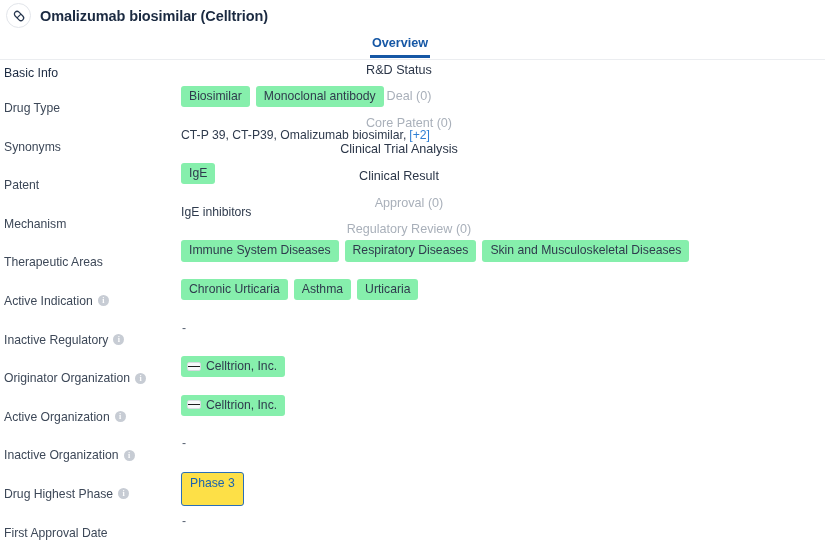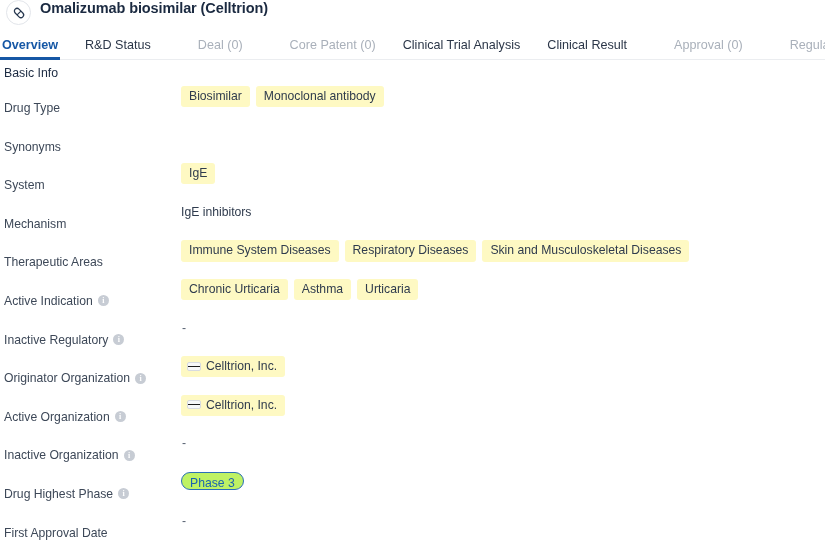"Omalizumab biosimilar (Celltrion)" .header { align-items: flex-start -> center }
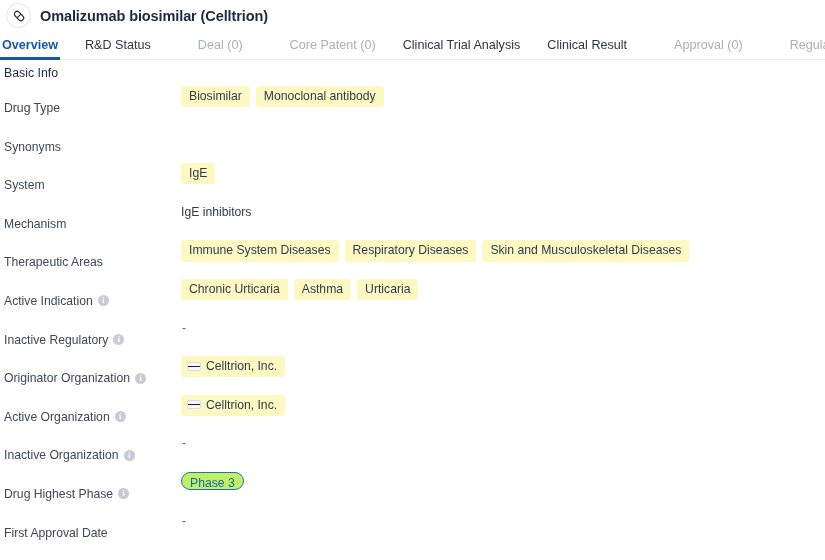"Overview" .tabbar { align-items: flex-end -> center; flex-direction: none -> column }
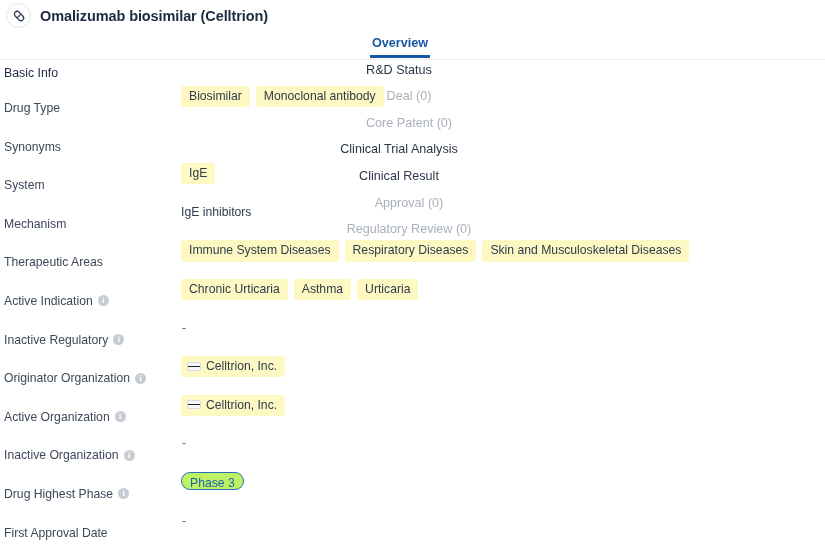"Biosimilar" .tag { background: #fef9c3 -> #86efac }
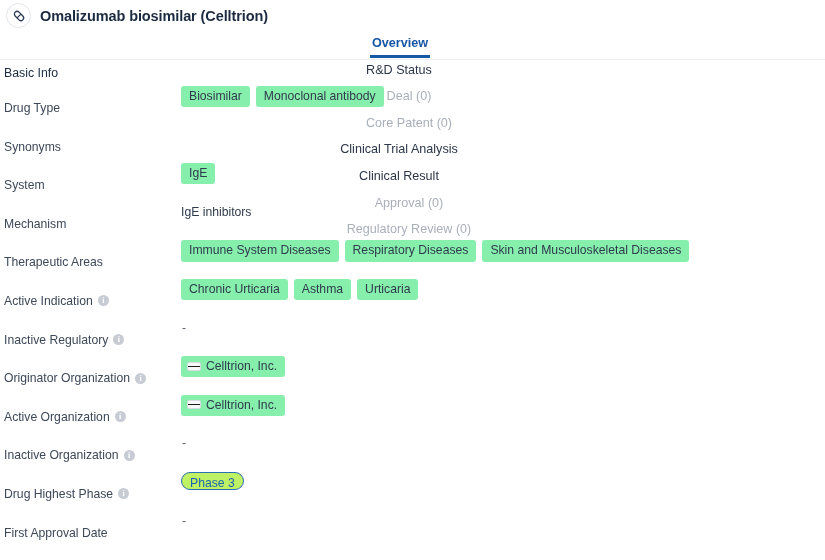"CT-P 39, CT-P39, Omalizumab biosimilar," div.row-value { html: none -> <div> <span> <span>CT-P 39, CT-P39, Omalizumab biosimilar,</span><span>[+2]</span> </span> </div> }
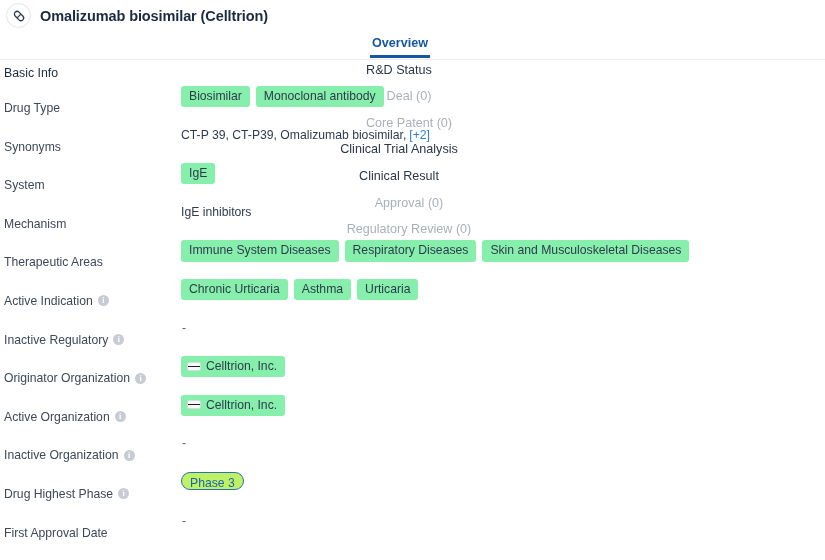"System" span { text: System -> Patent }
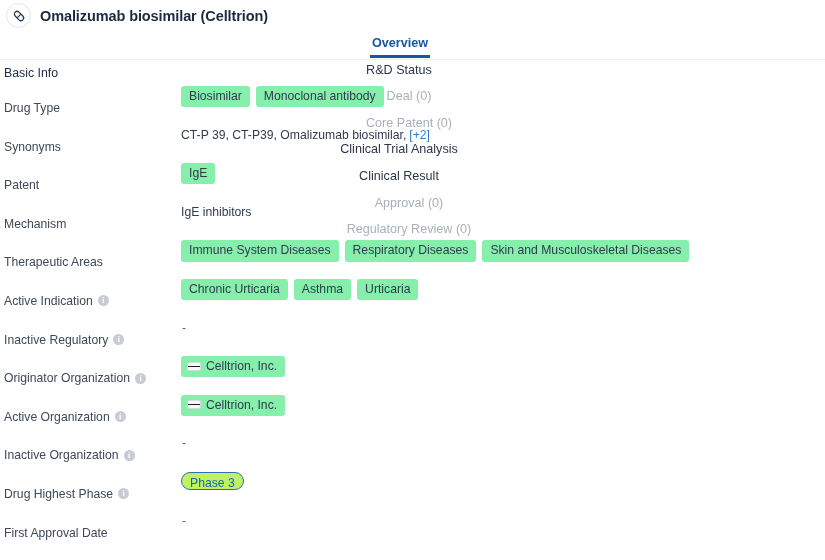"Phase 3" .phase-badge { background: #bef264 -> #fde047; border-radius: 10px -> 3px; padding: 4px 8px 0 8px -> 4px 8px 16px 8px }
